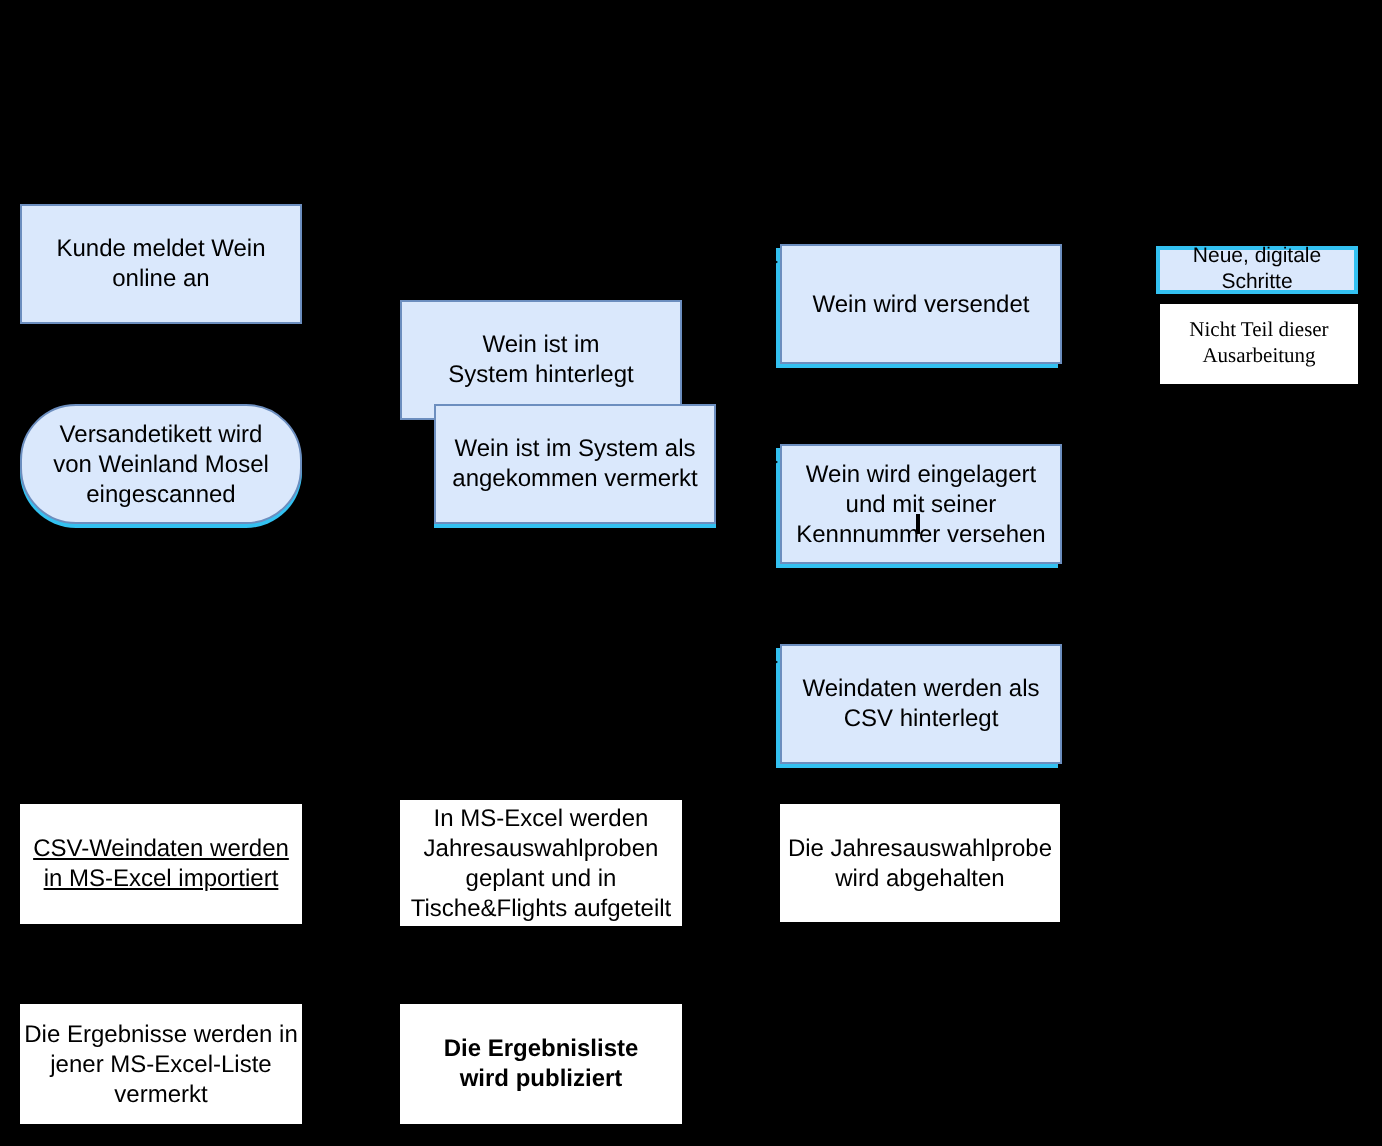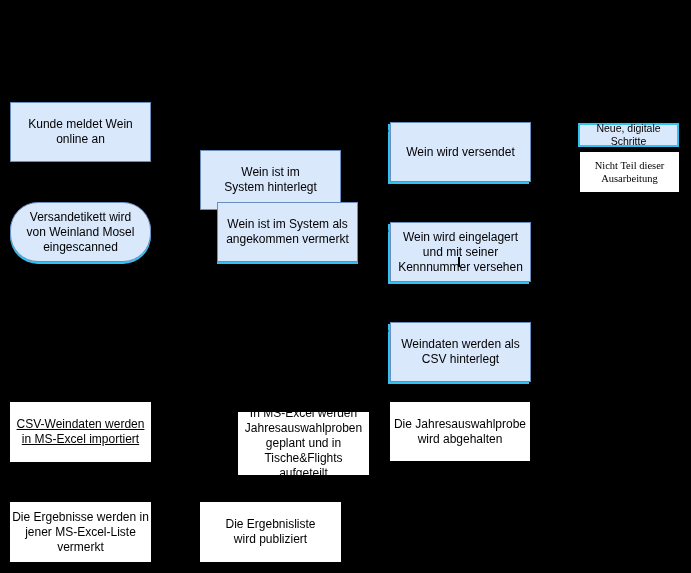"In MS-Excel werden" div.node { margin-left: 38px -> none; top: 412px -> 400px; width: 131px -> 141px }
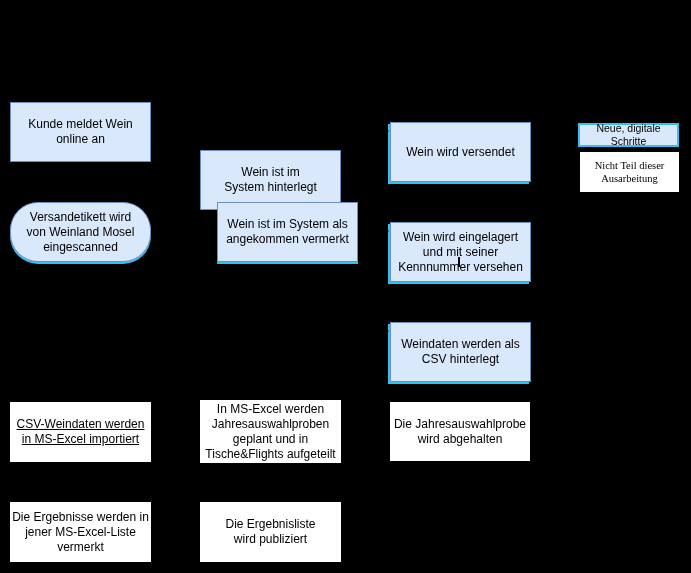"Die Ergebnisliste" div.node { font-weight: none -> bold }
